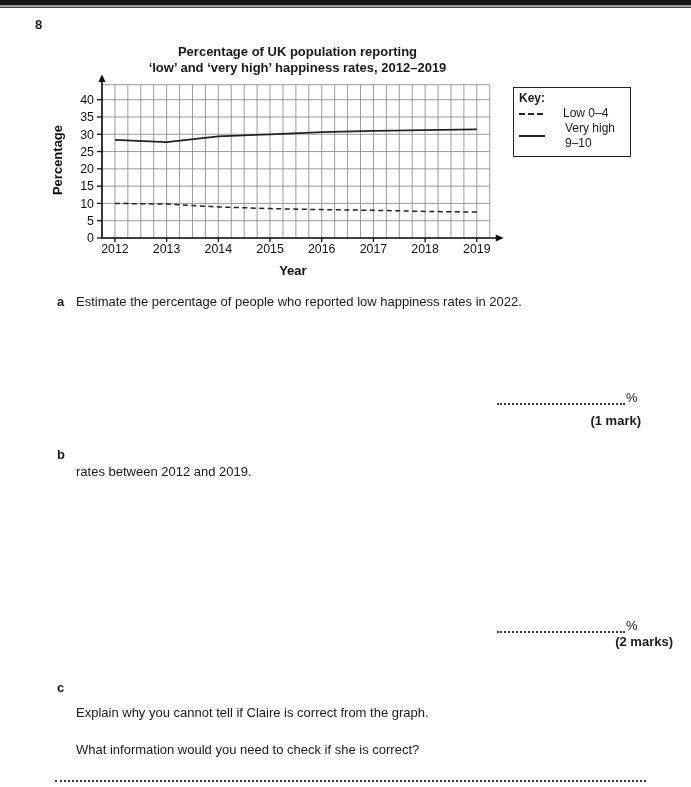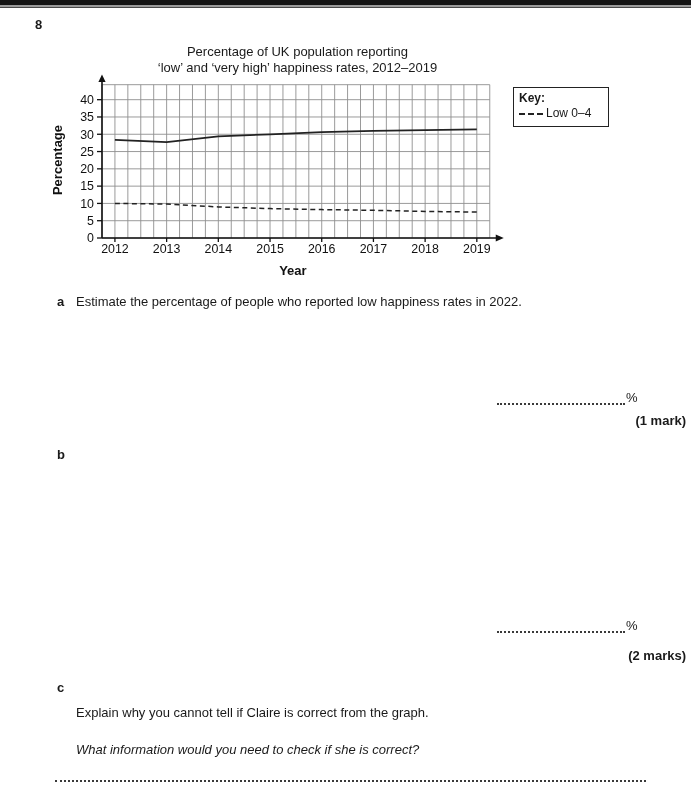"Percentage of UK population reporting" .chart-title { font-weight: normal -> bold }
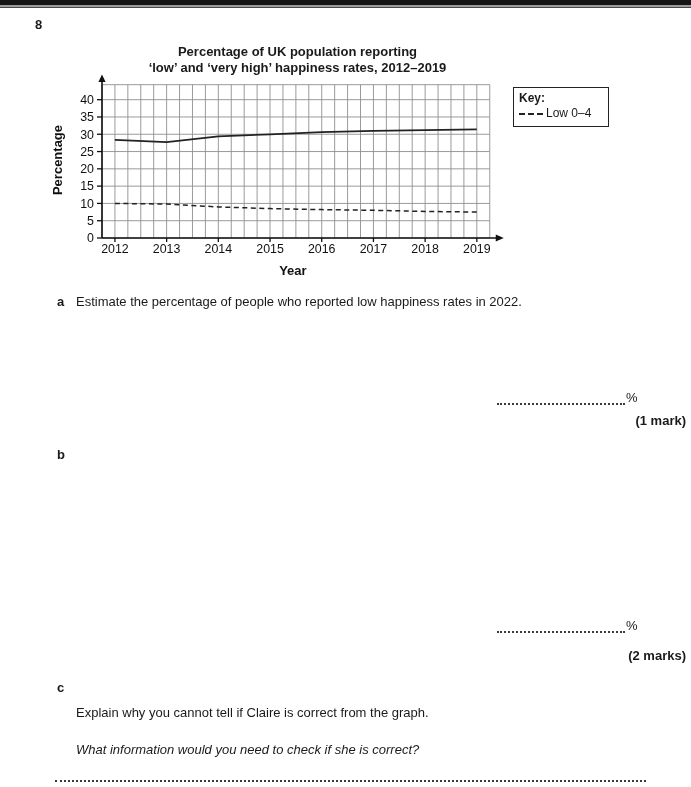"Key:" .key-box { width: 96px -> 118px }
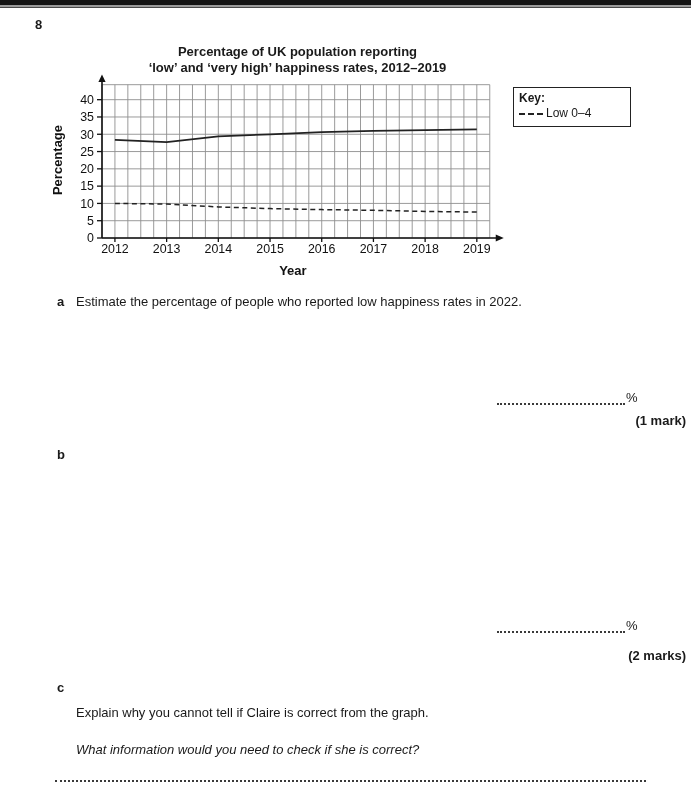"Low 0–4" .key-row { gap: 3px -> 20px }
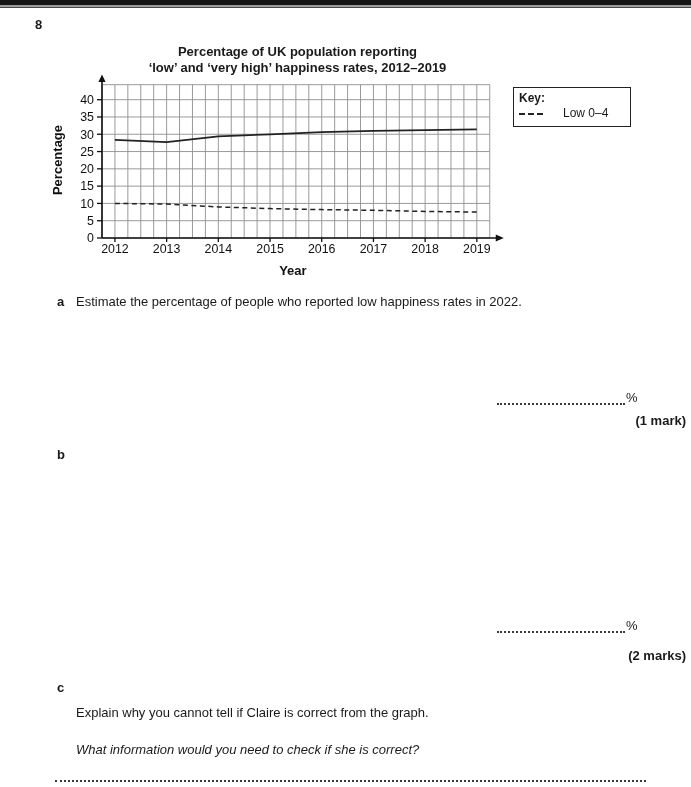"Very high 9–10" div.key-row { html: none -> <div> <span></span> <span>Very high 9–10</span> </div> }
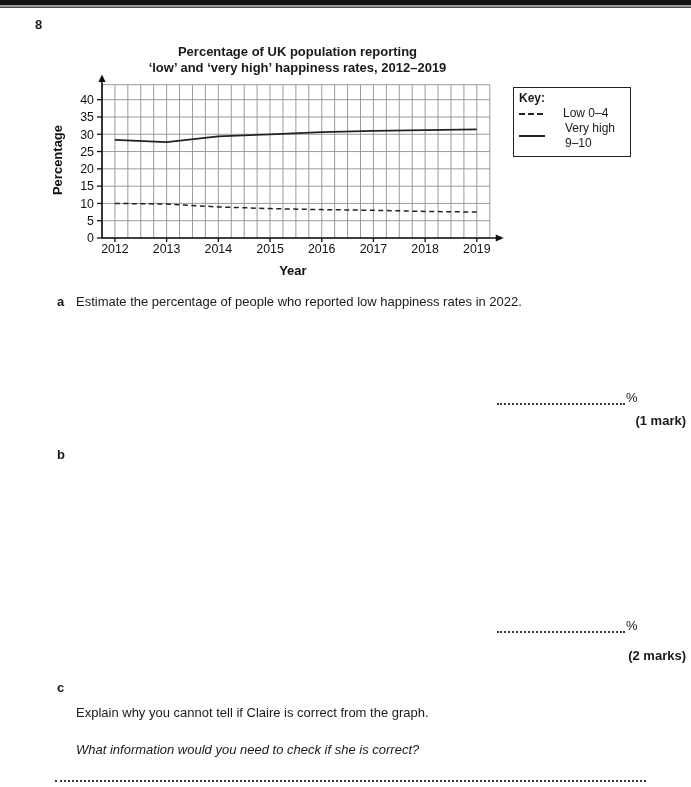"(1 mark)" .marks { padding-left: 45px -> none }
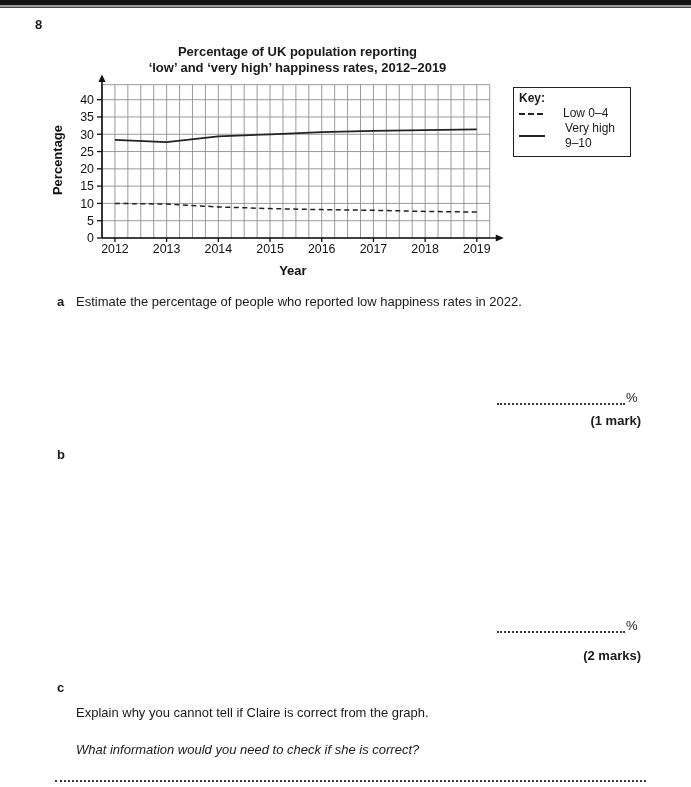"rates between 2012 and 2019." span { html: none -> <span>rates between 2012 and 2019.</span> }
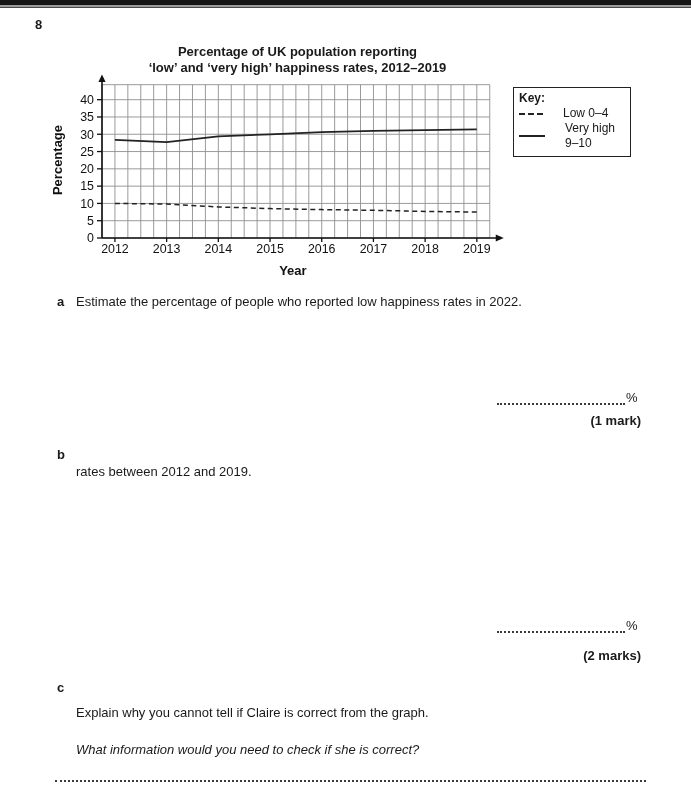"(2 marks)" div.abs { margin-left: none -> 32px; top: 648px -> 634px }
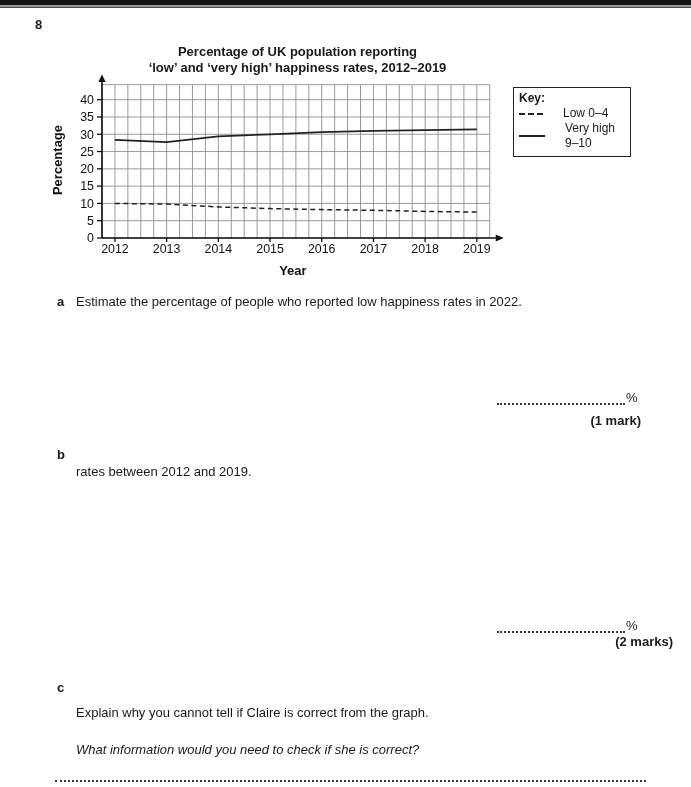"What information would you need" div.abs { font-style: italic -> none }
